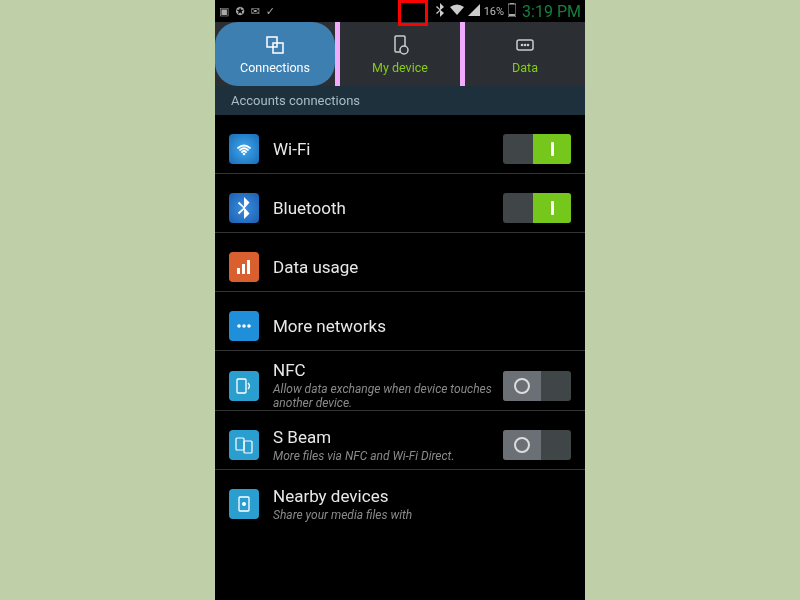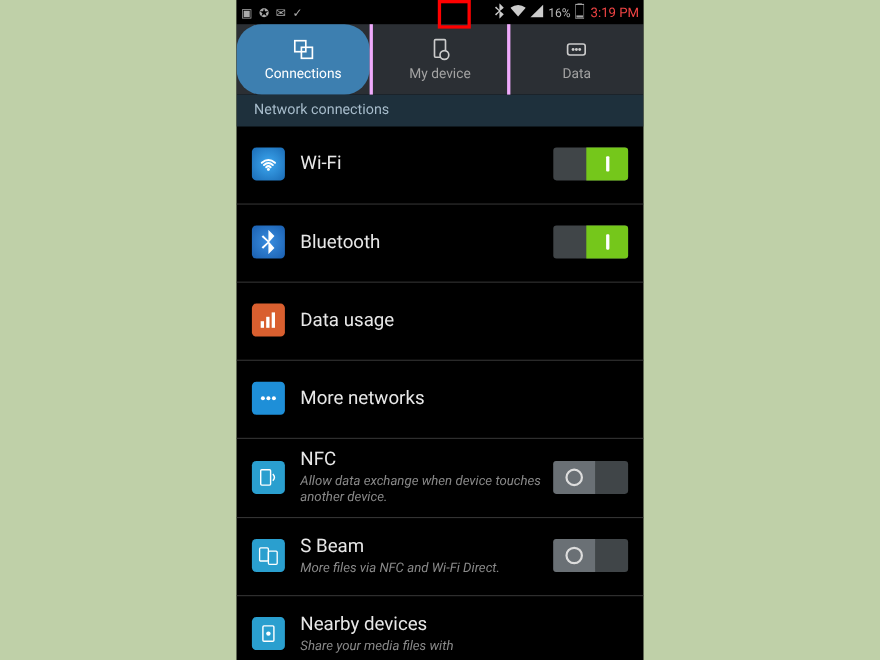"3:19 PM" .status-right .time { color: #ef4444 -> #15803d; font-size: 12px -> 16px }
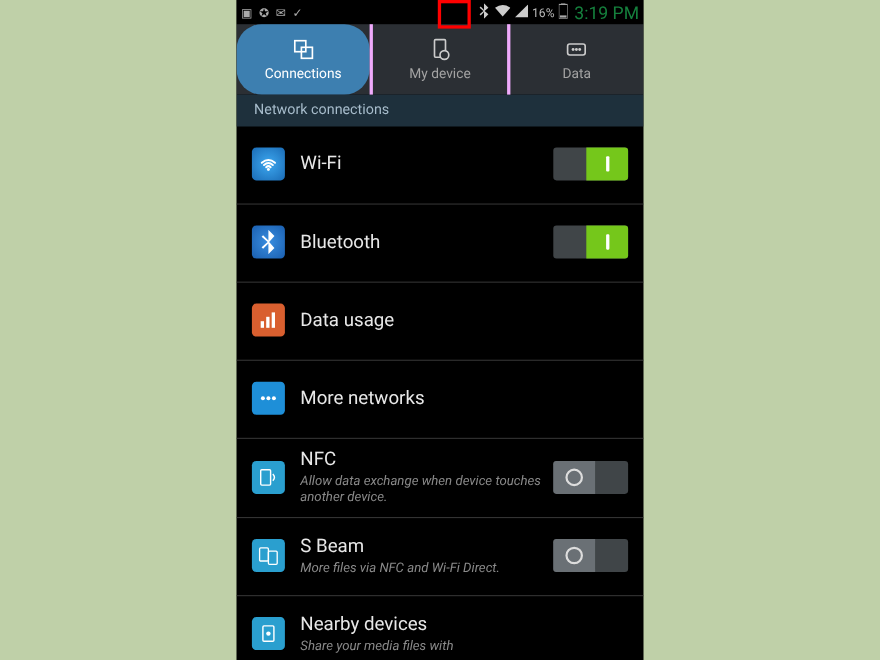"My device" .tab { border-left: 3px solid #f0abfc -> 5px solid #f0abfc; color: #a3a3a3 -> #84cc16 }
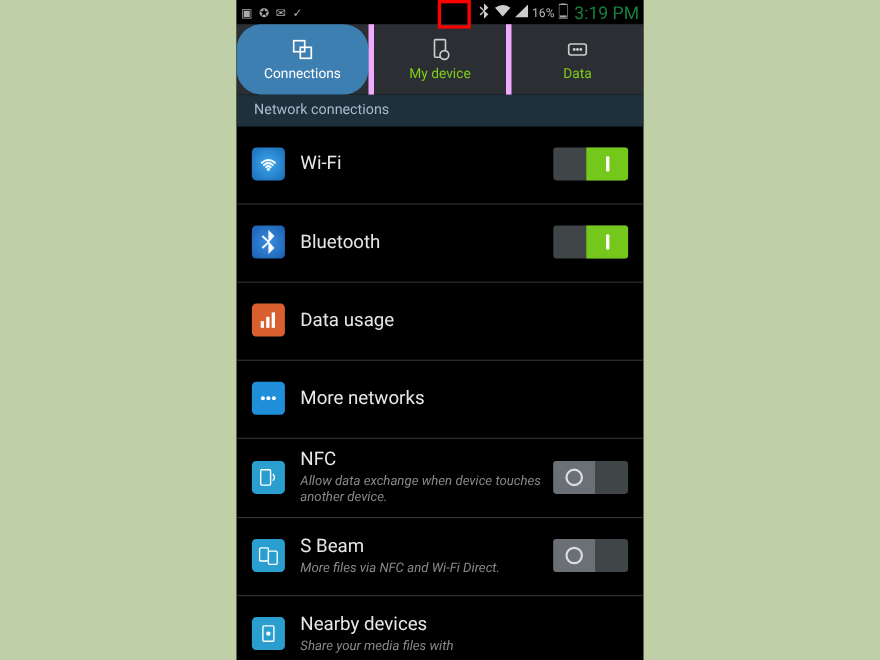"Network connections" div.section-header { text: Network -> Accounts }
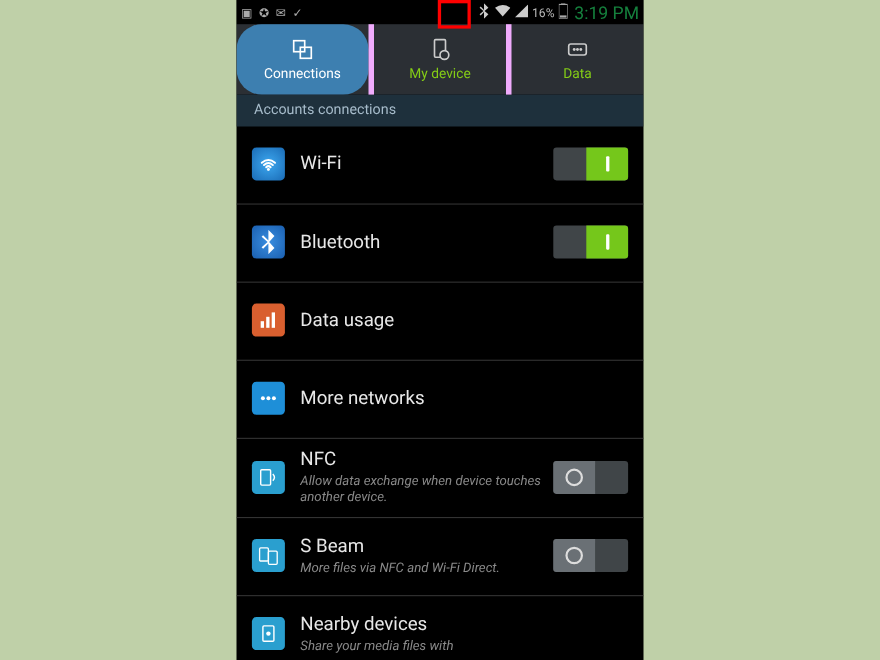"Wi-Fi" .row { padding: 10px 14px 12px 14px -> 10px 14px 0 14px }
